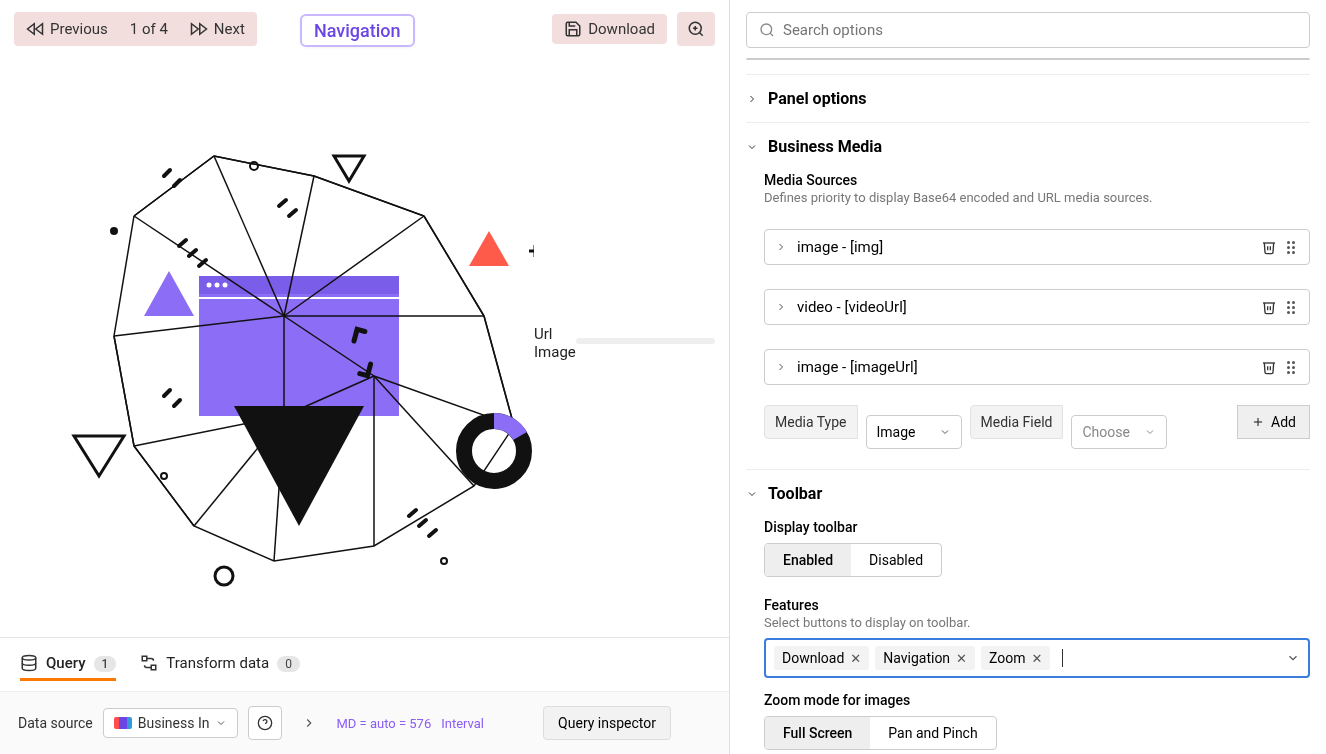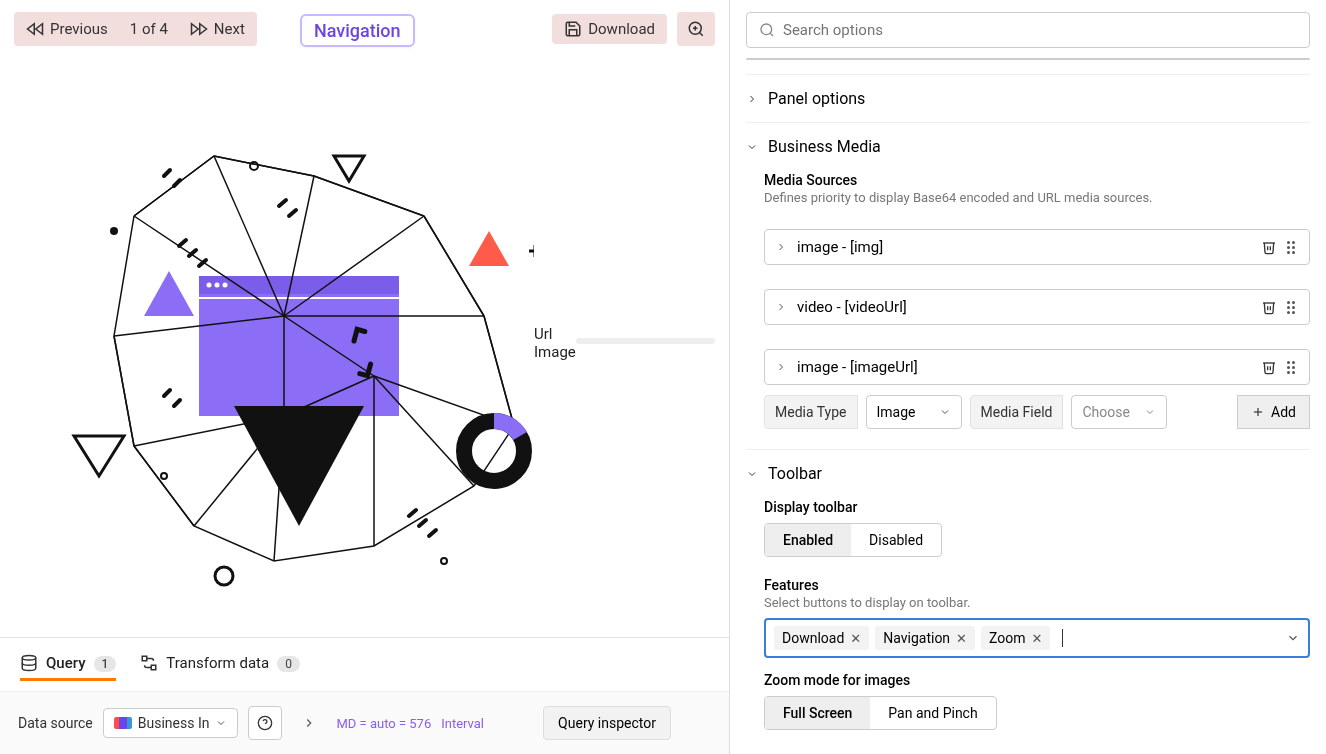"Panel options" .section-header { font-weight: 400 -> 700 }
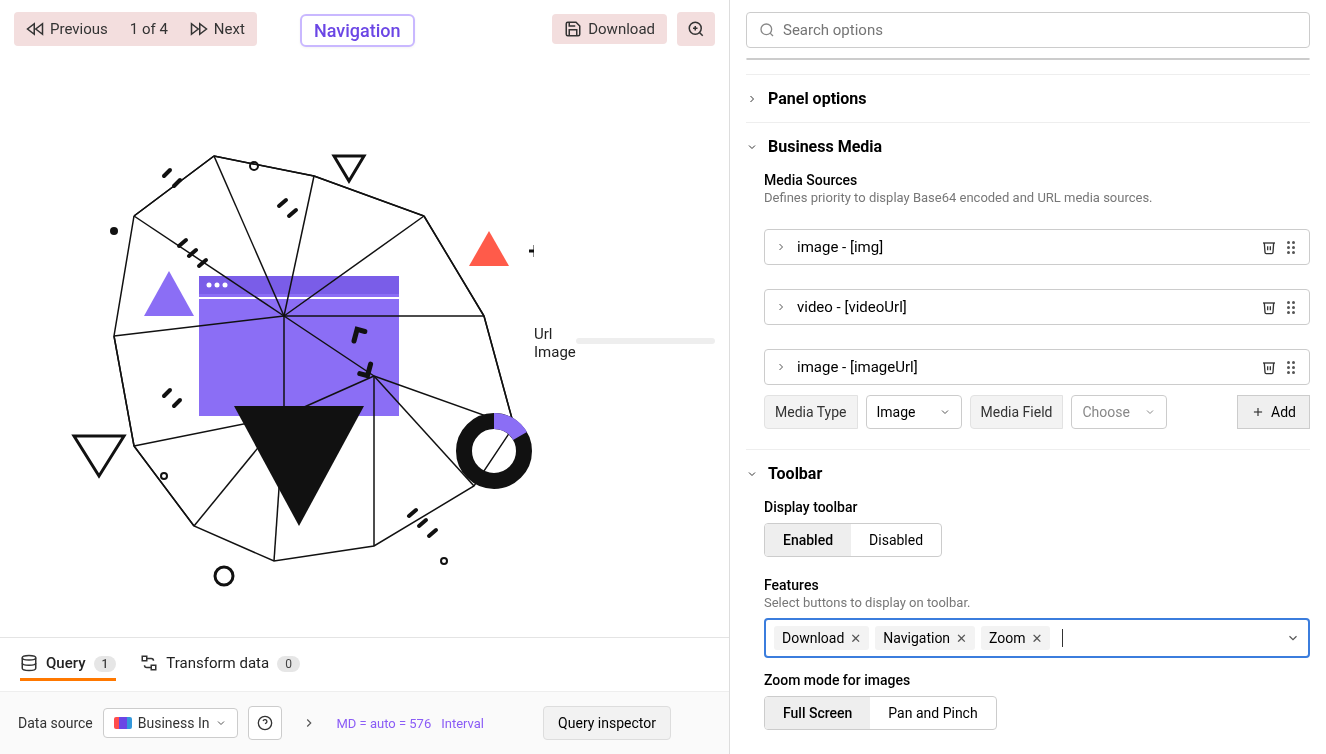"Image" .field-select { margin-top: none -> 20px }
